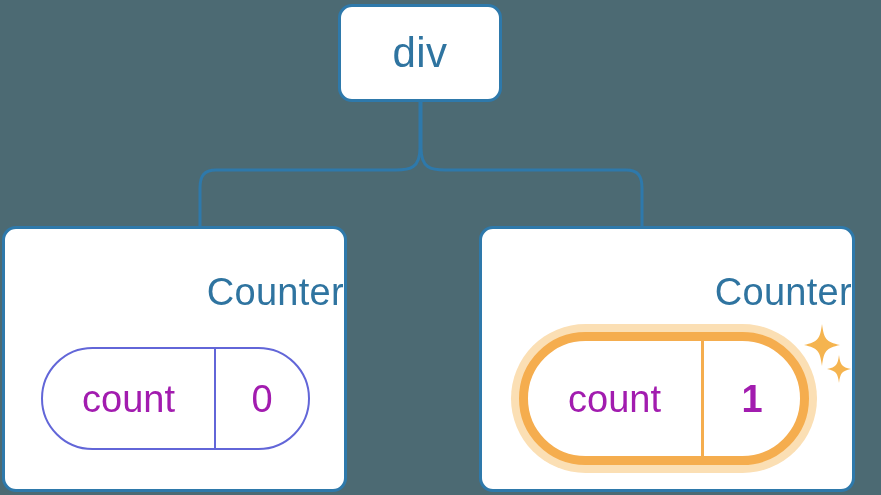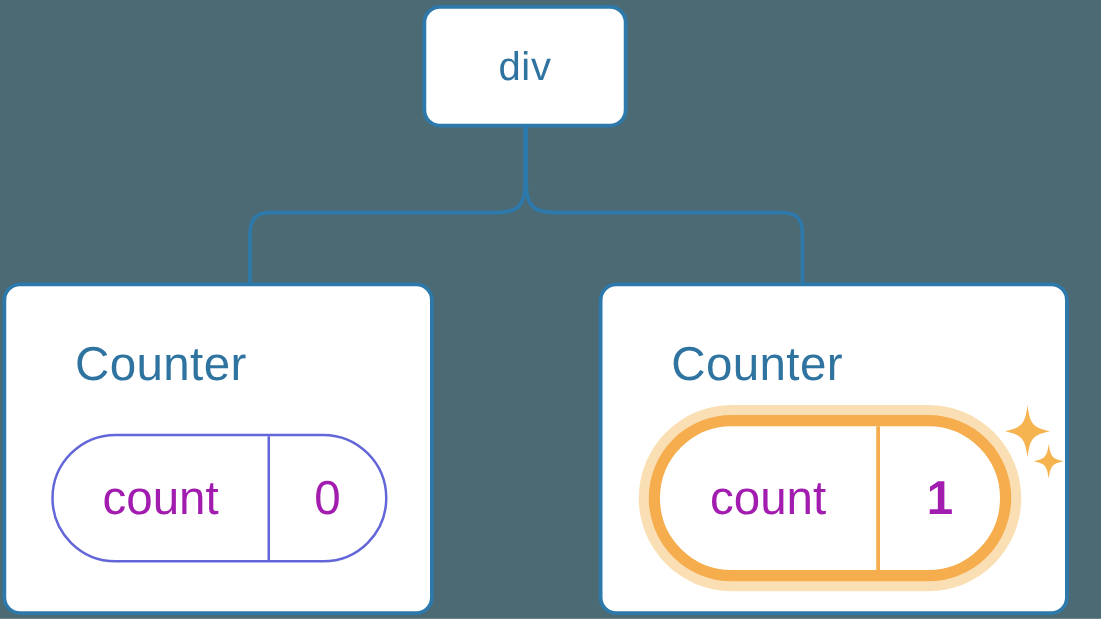"div" .node-root-label { font-size: 32px -> 42px }
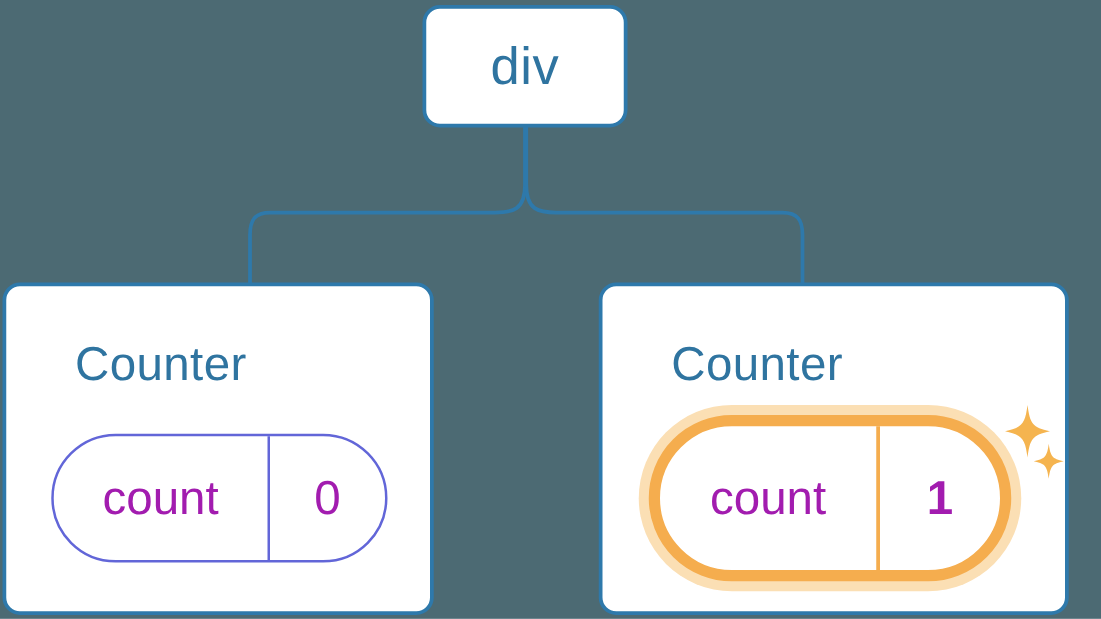"Counter" .card-title { text-align: left -> right }
